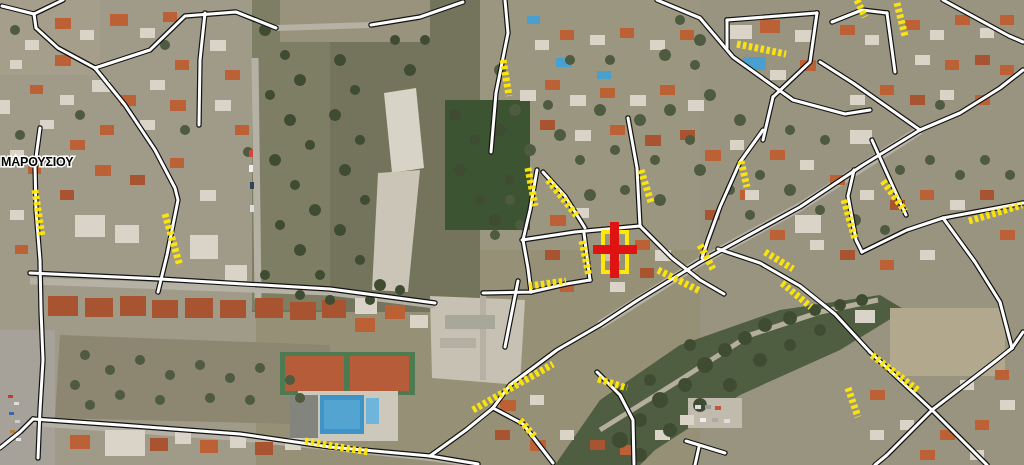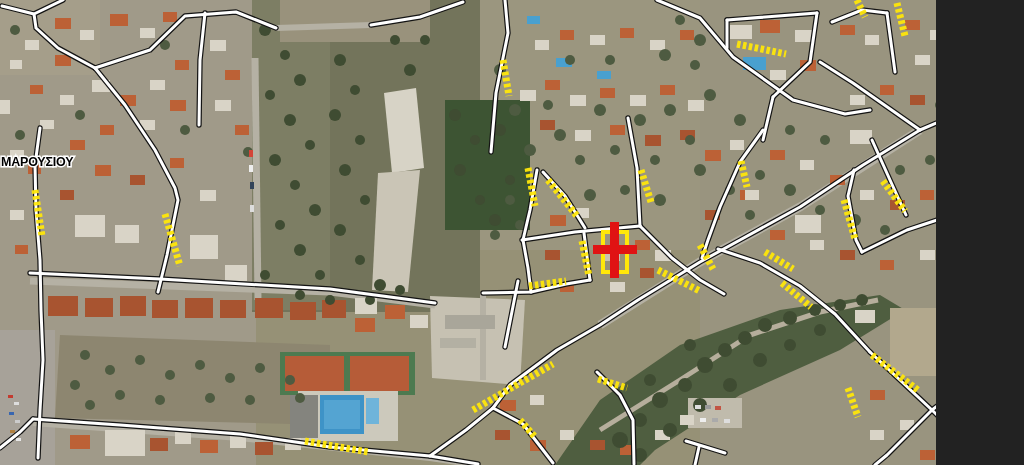"ΜΑΡΟΥΣΙΟΥ" .stage { width: 936px -> 1024px }
